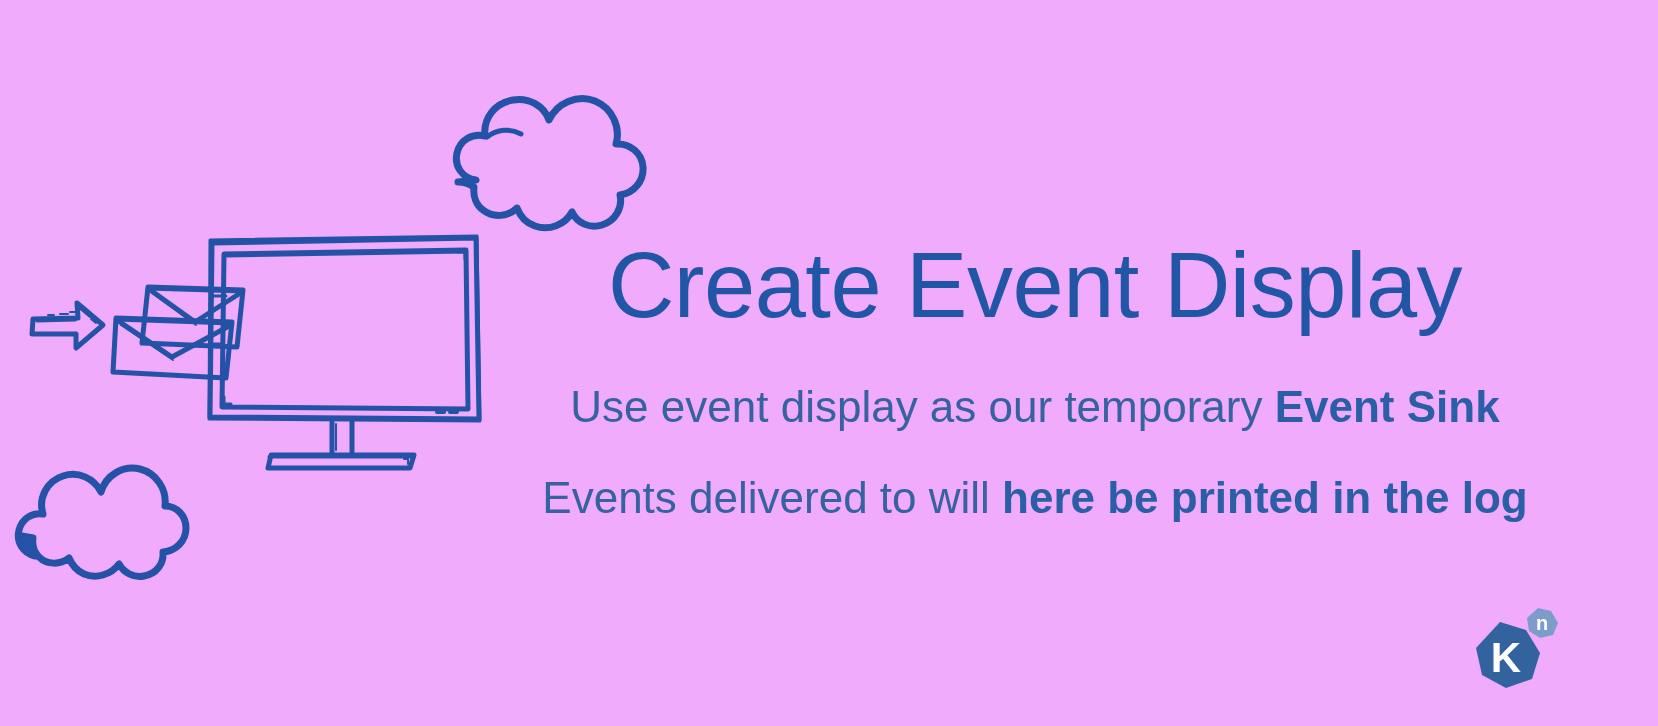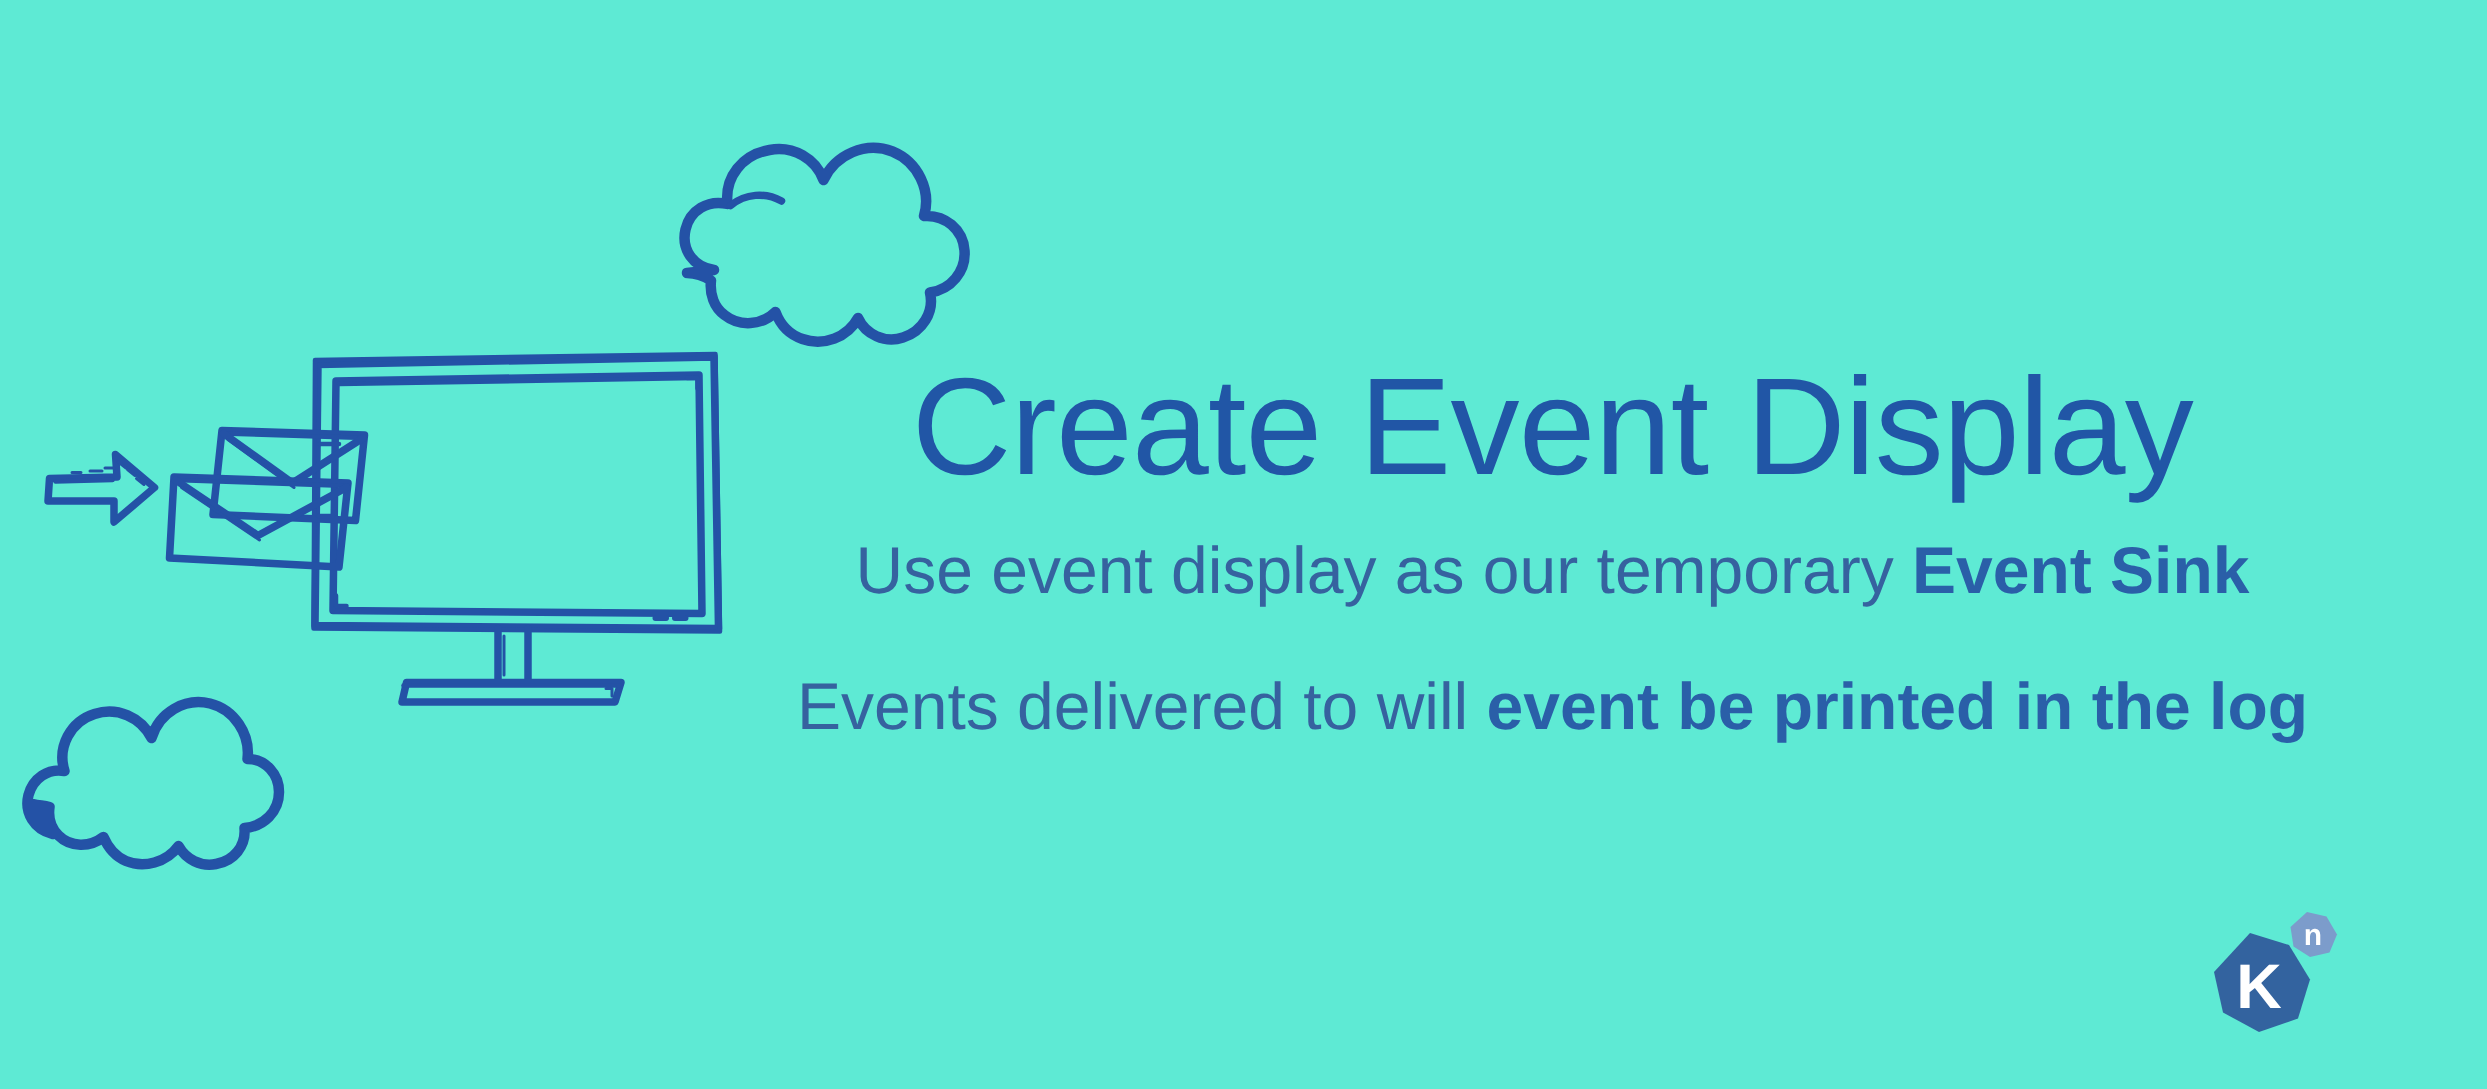"Create Event Display" #slide { background: #5eead4 -> #f0abfc }
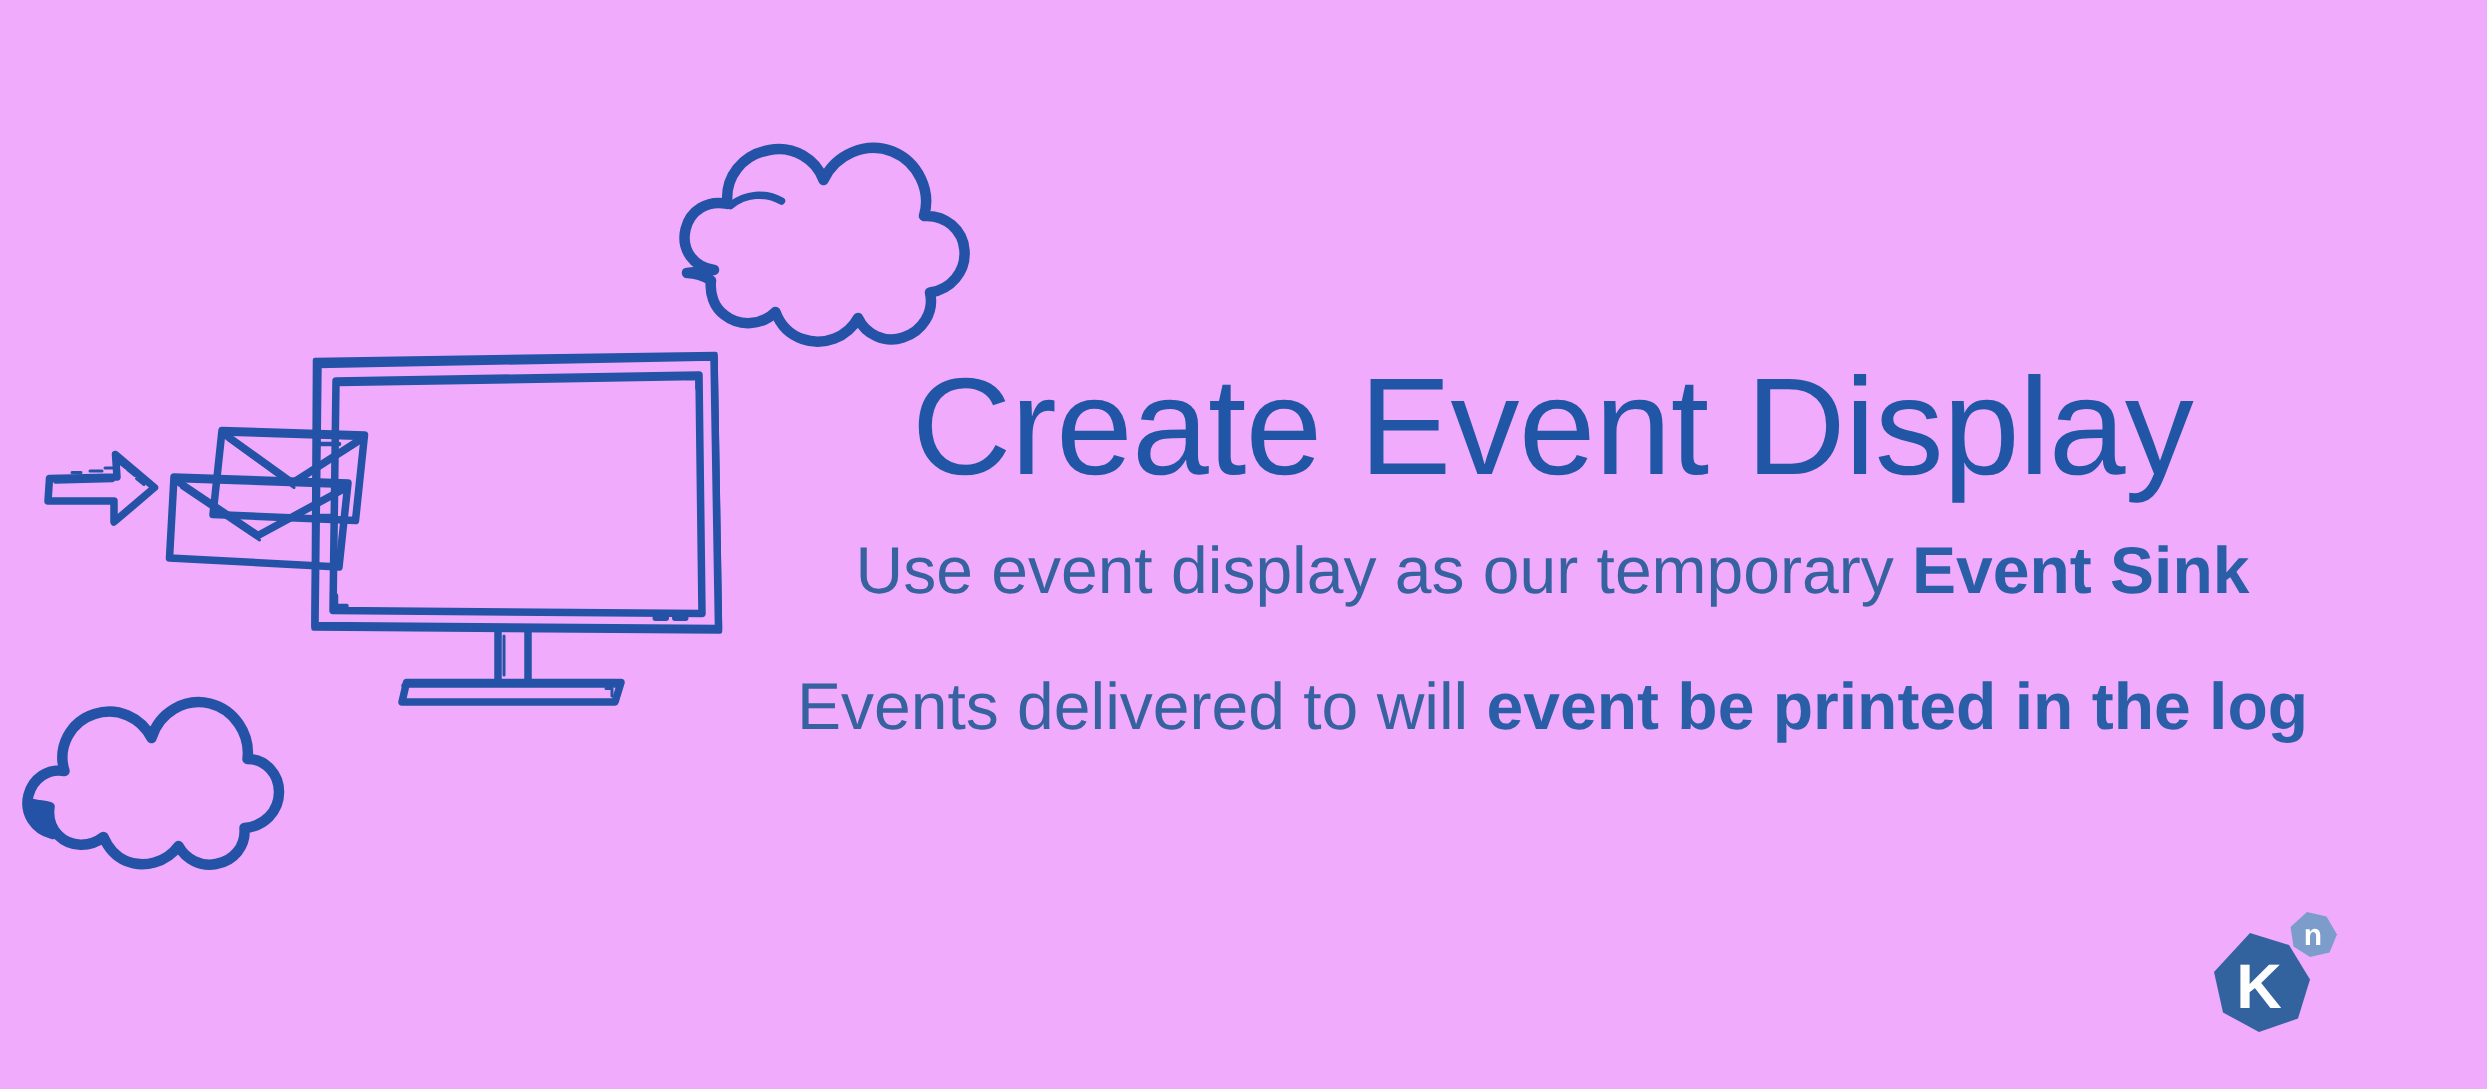"Use event display as our" #subtitle-1 { margin-top: 20px -> 46px }
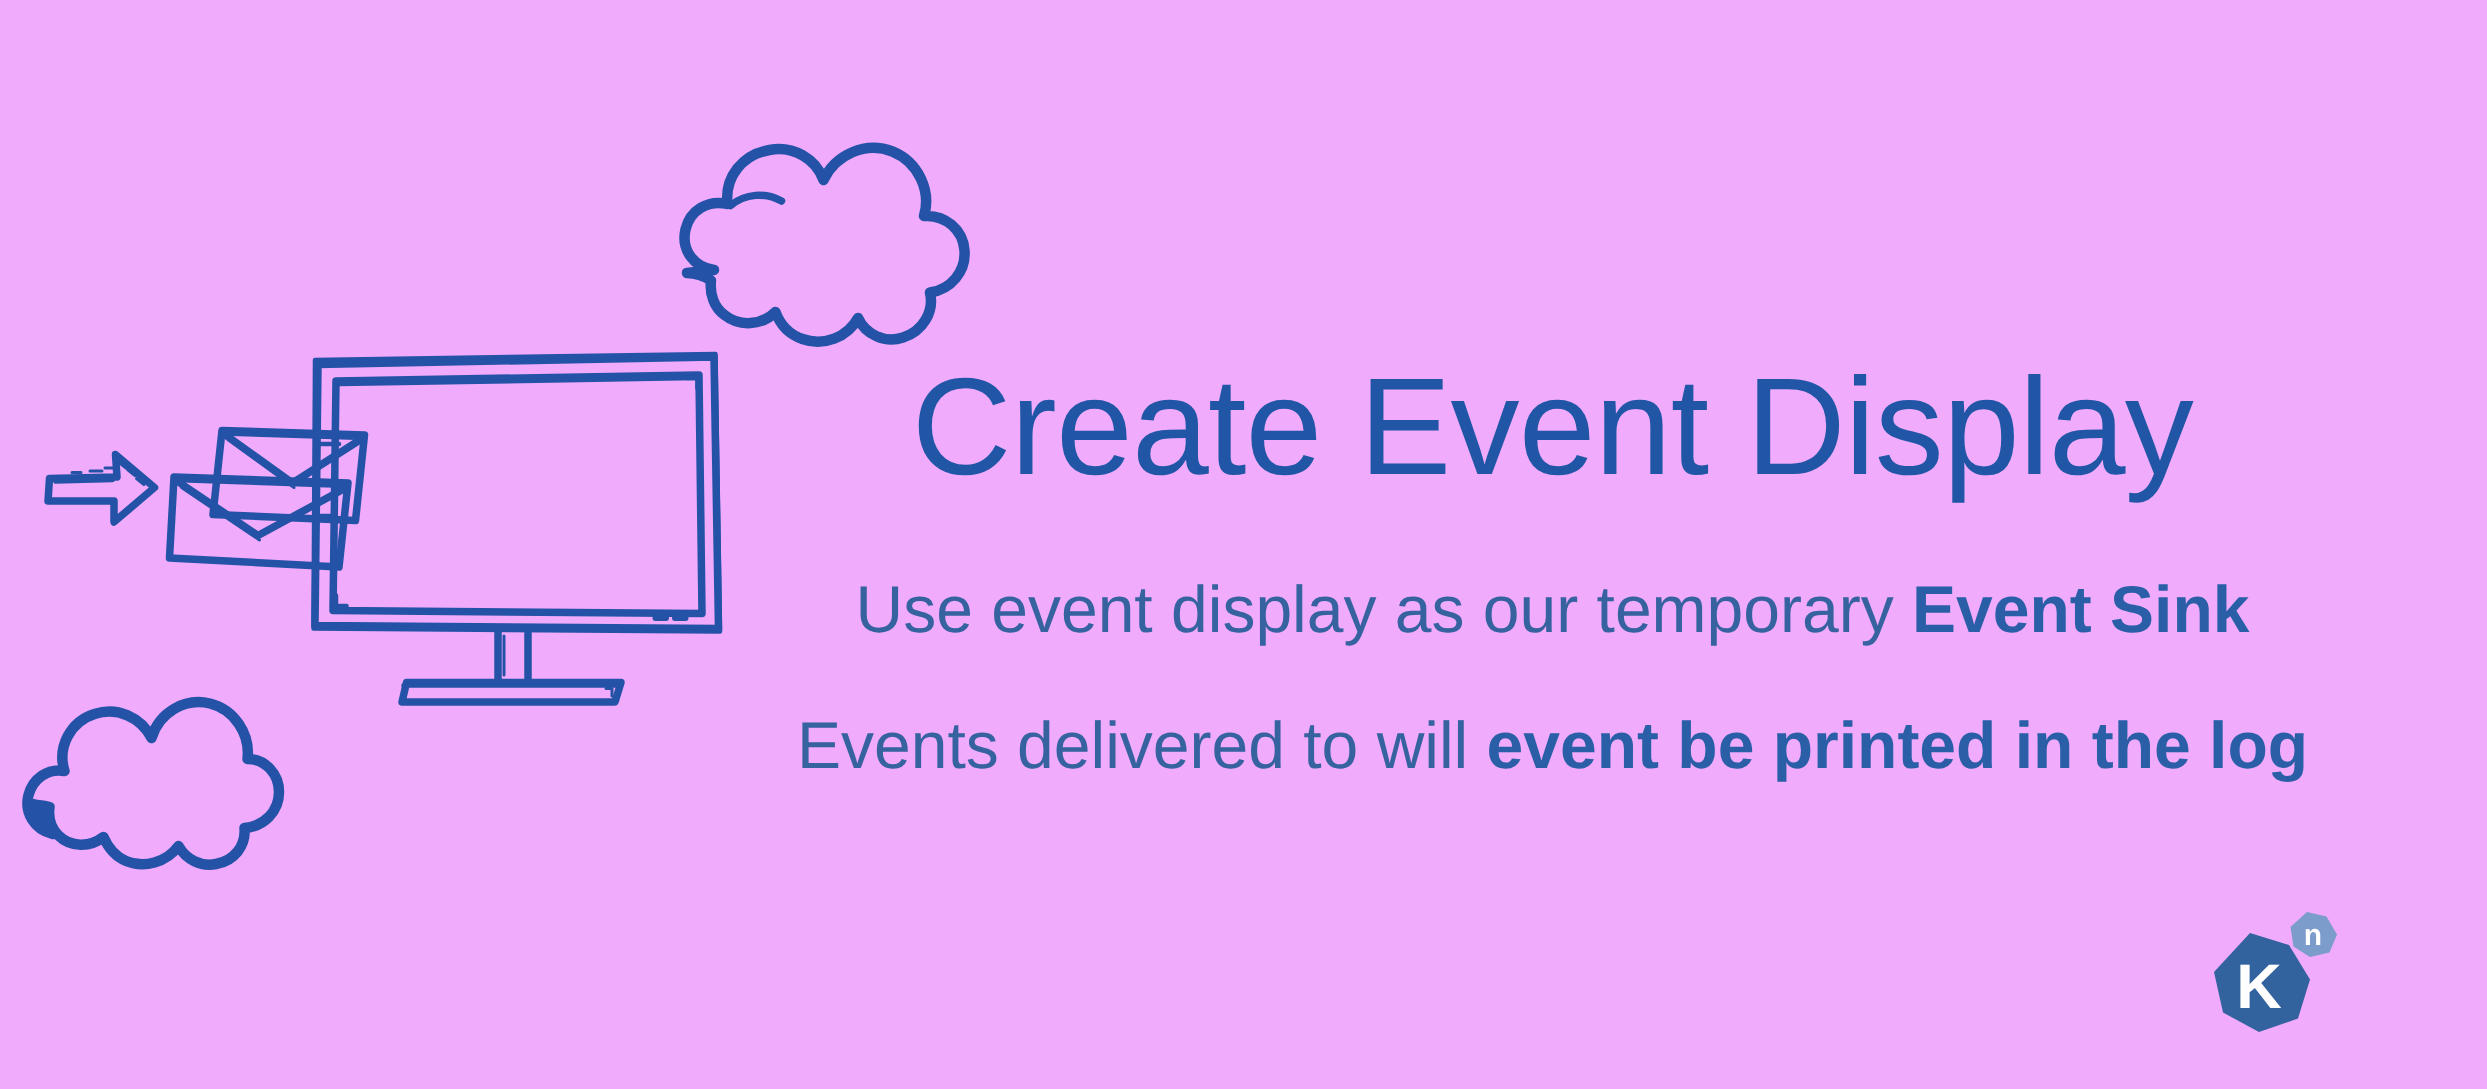"event be printed in the" span.em { text: event -> here }
